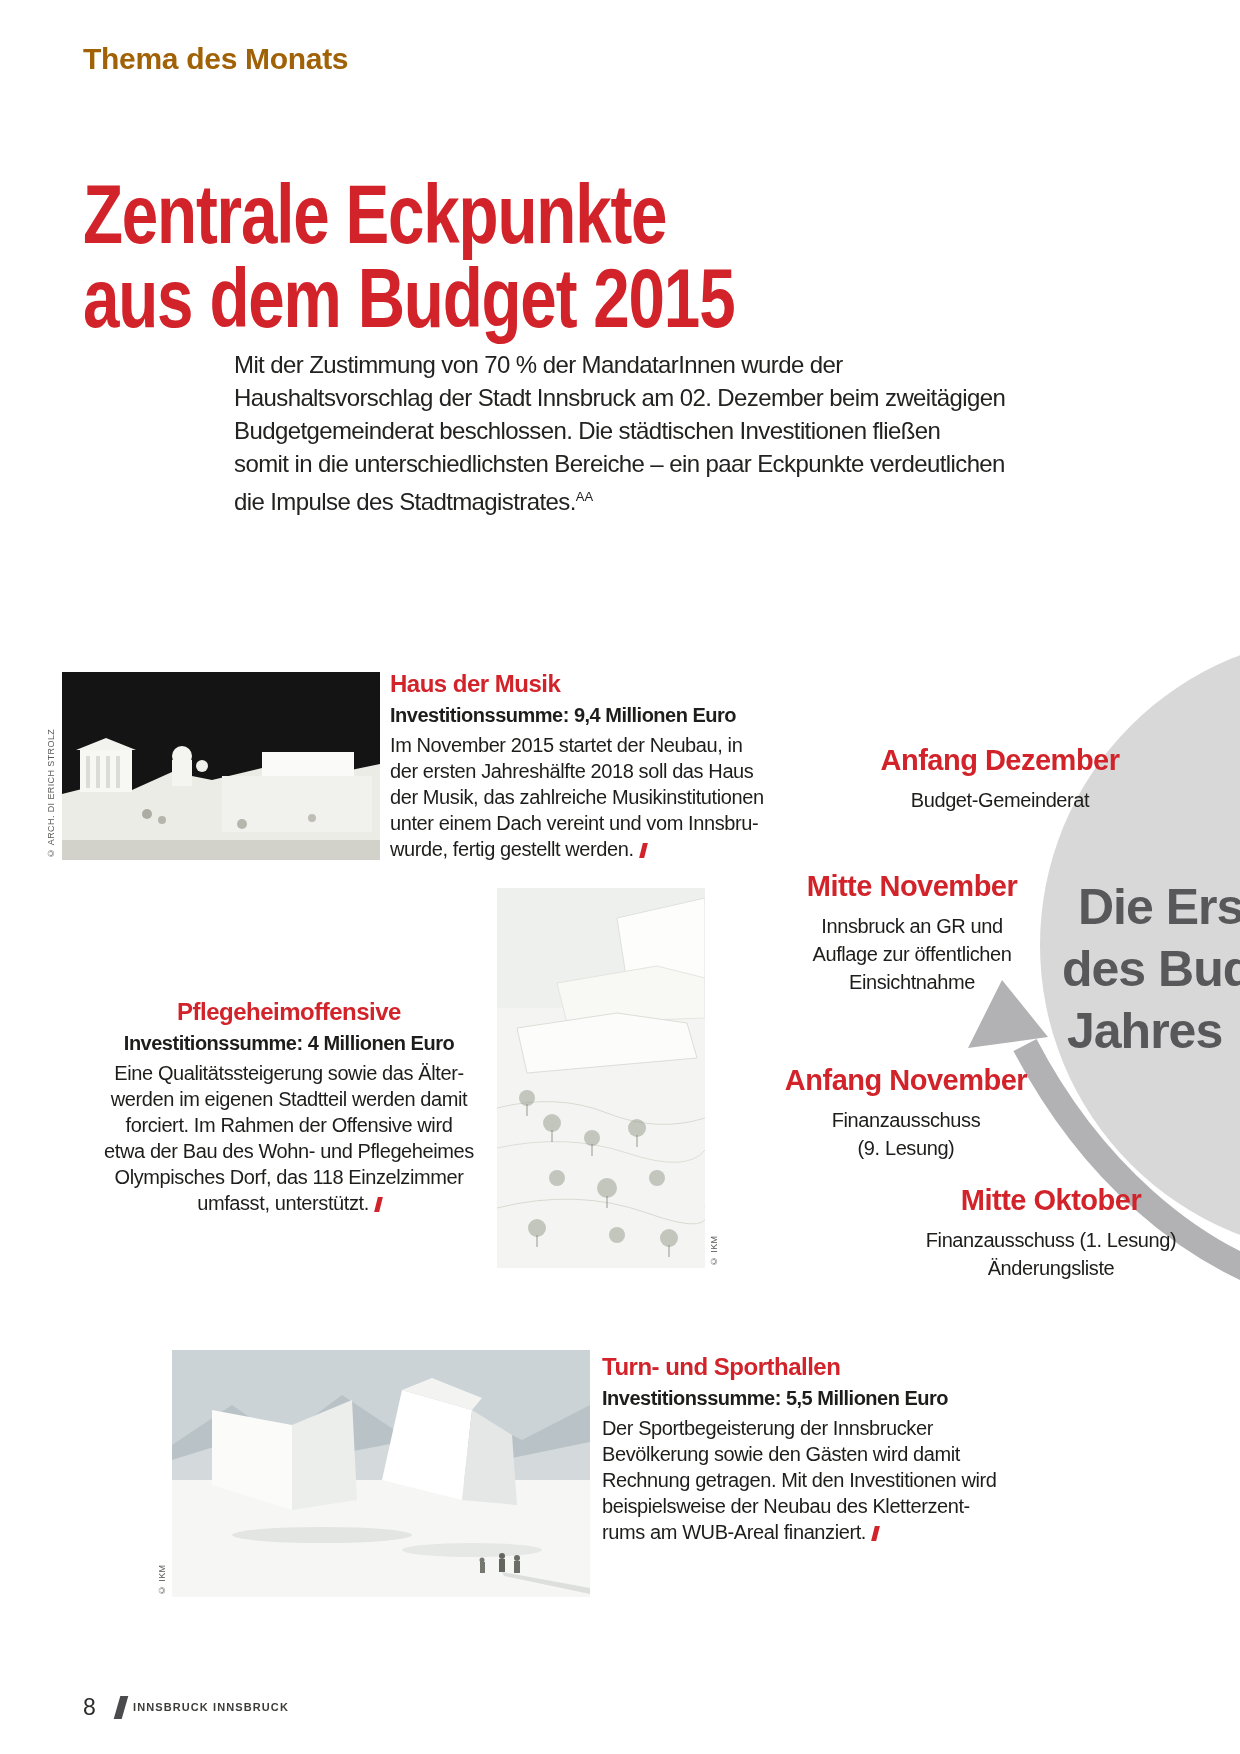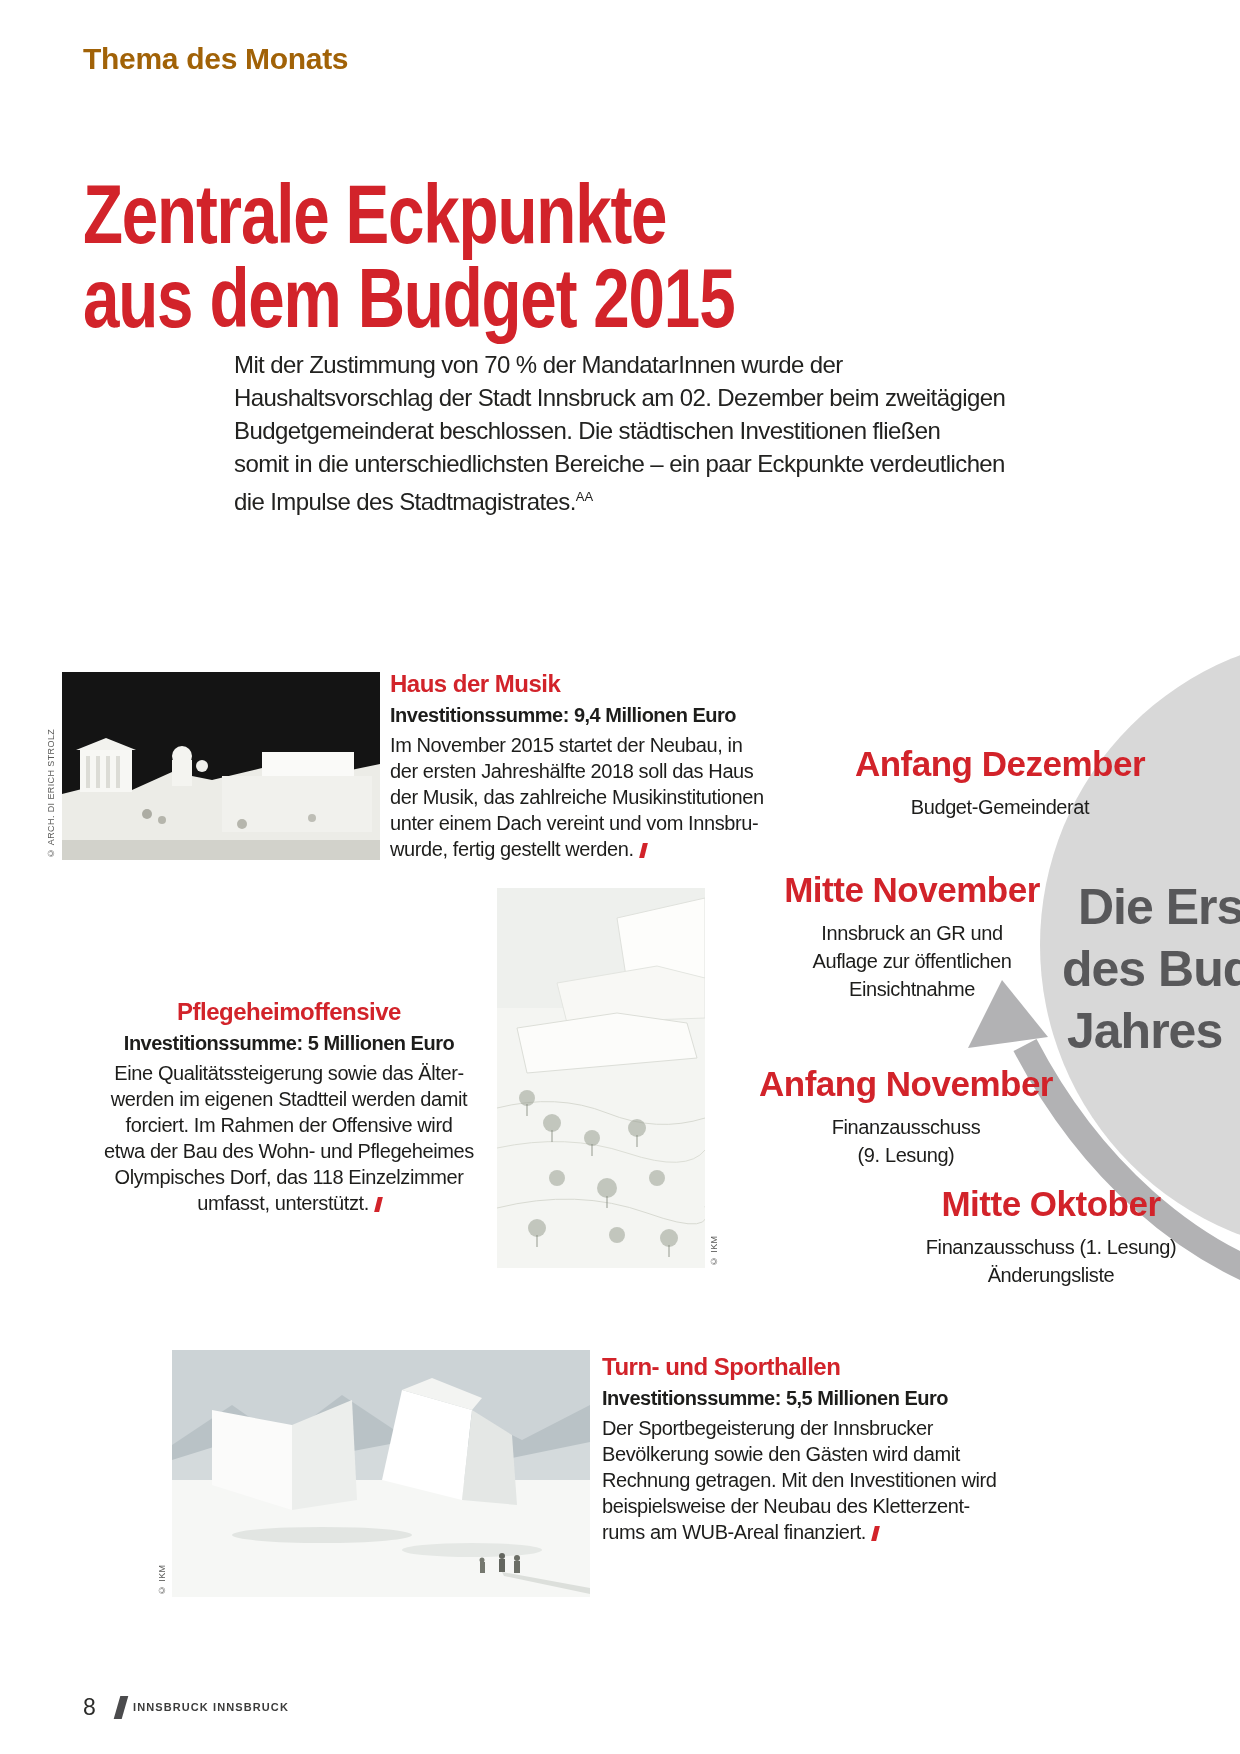"Anfang Dezember" .t-title { font-size: 35px -> 29px }
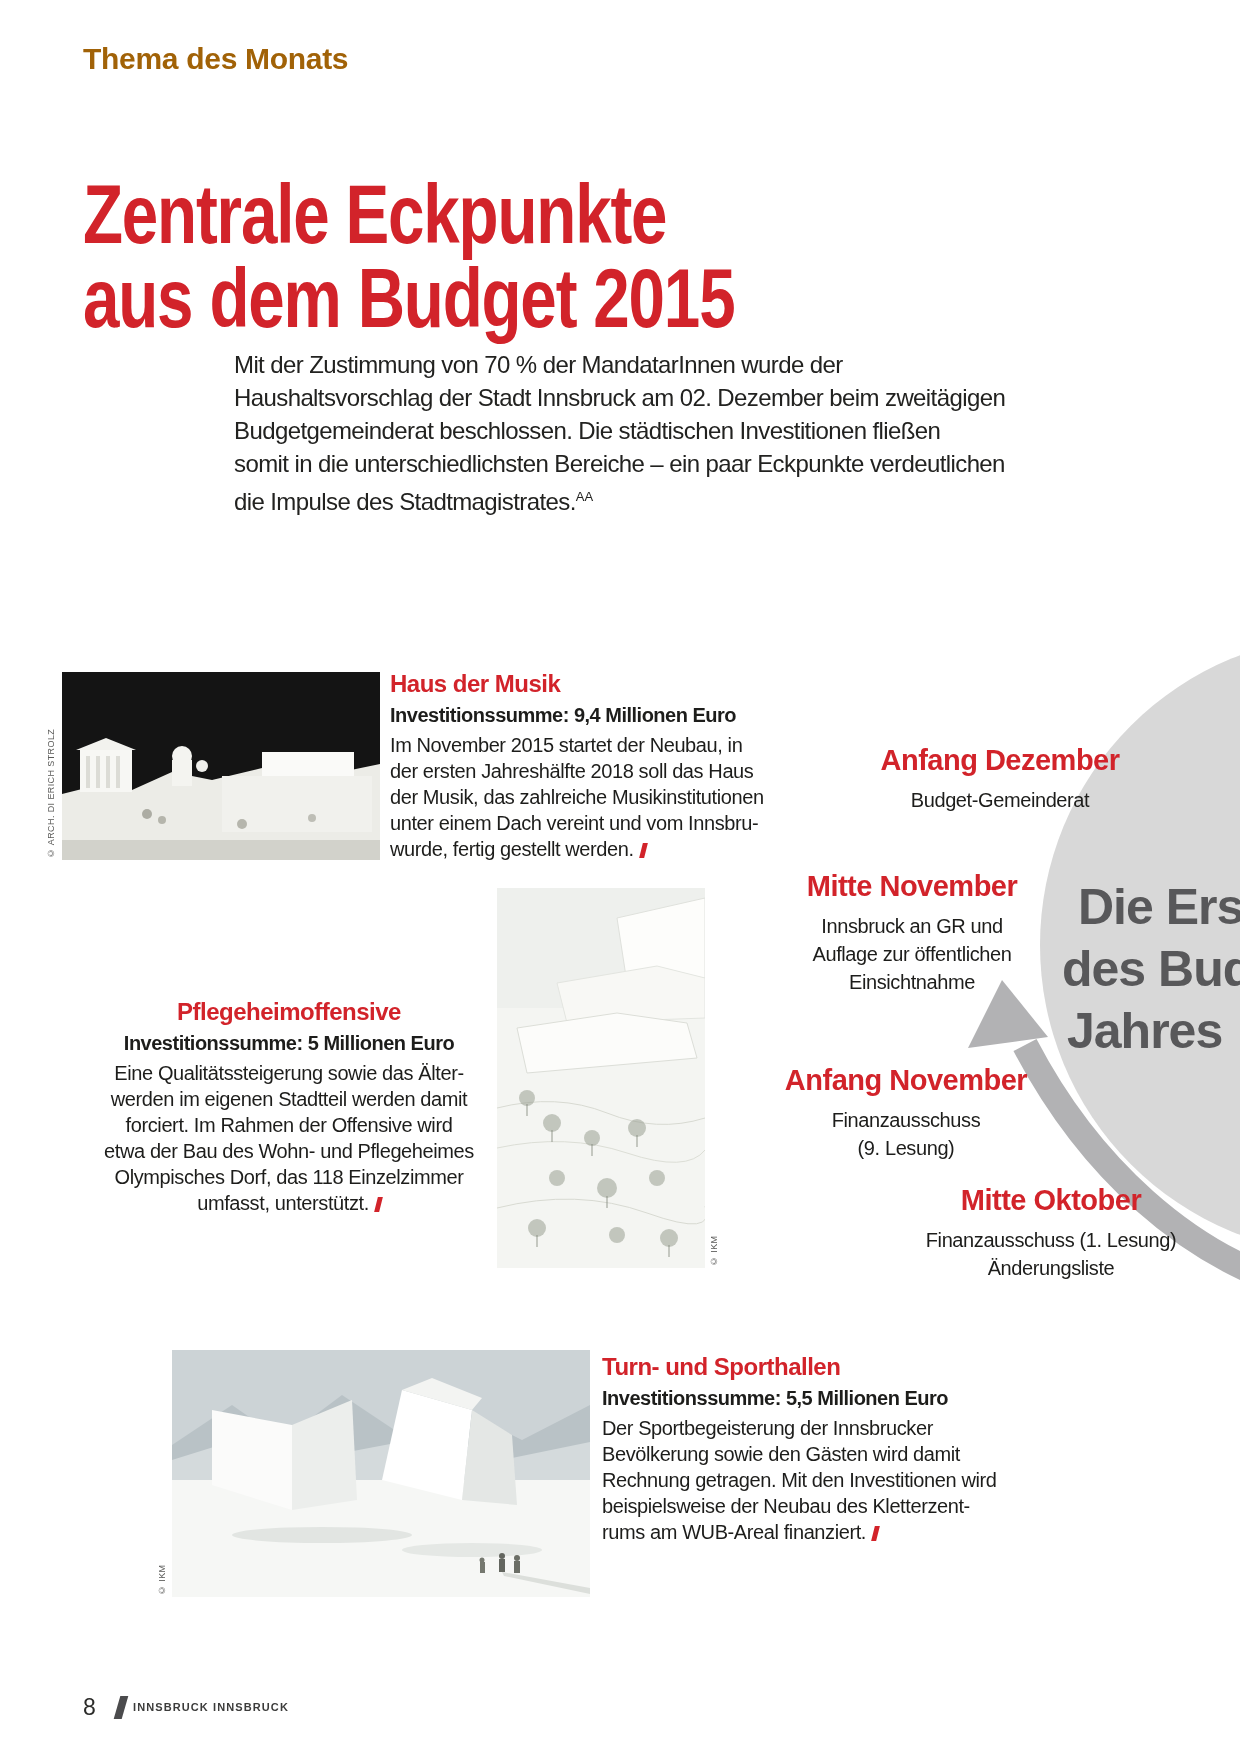"Investitionssumme: 5 Millionen Euro" div.sec-invest { text: 5 -> 4 }
